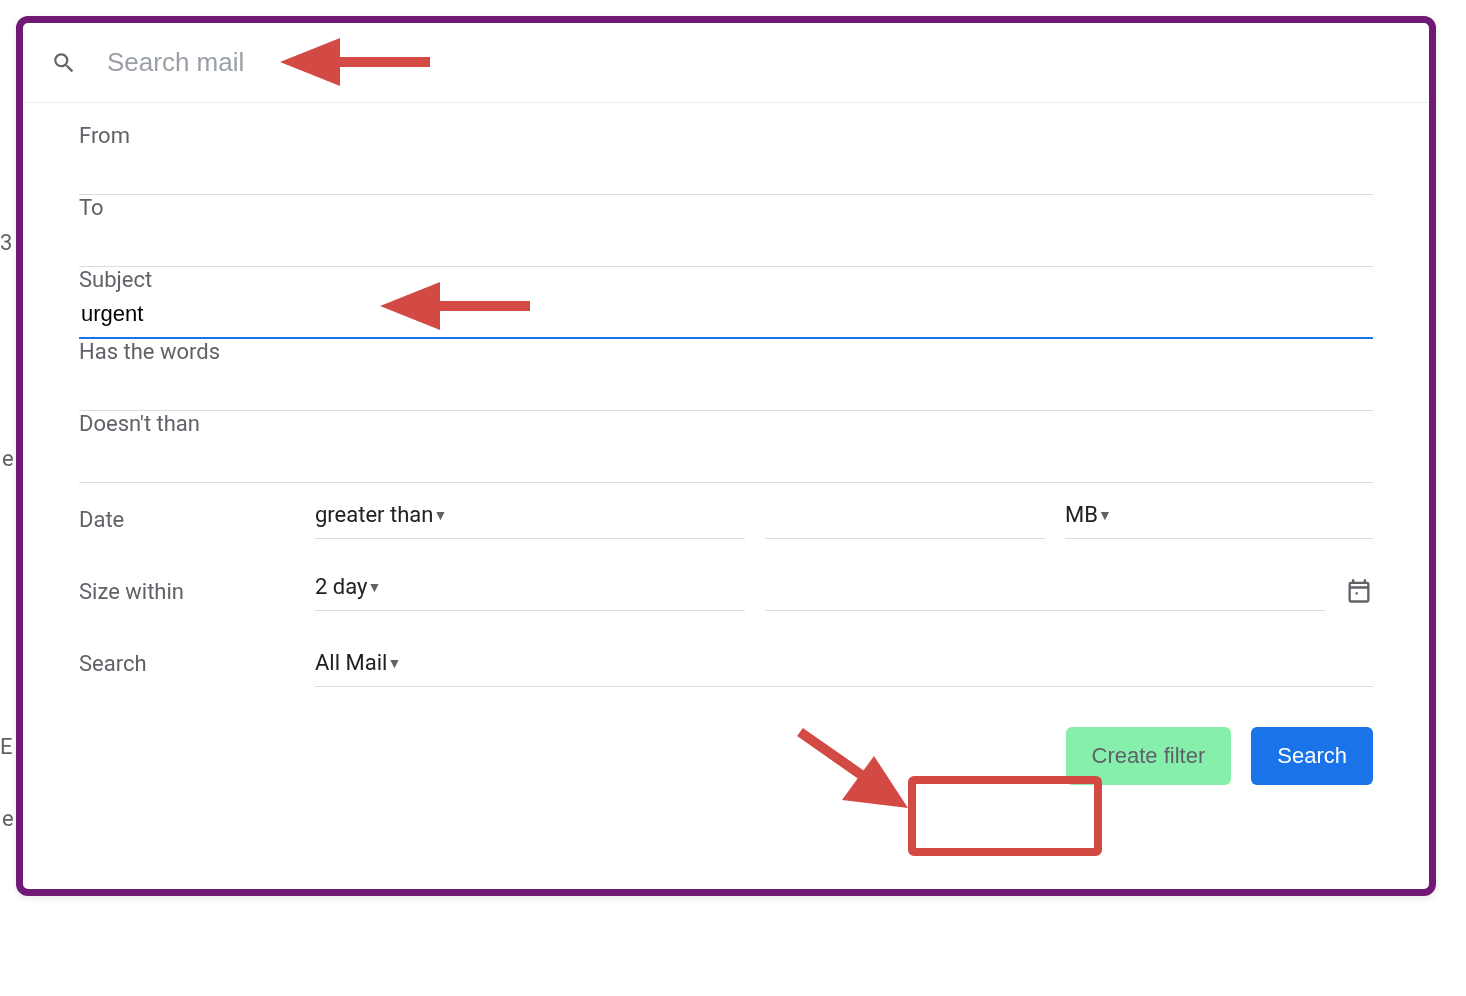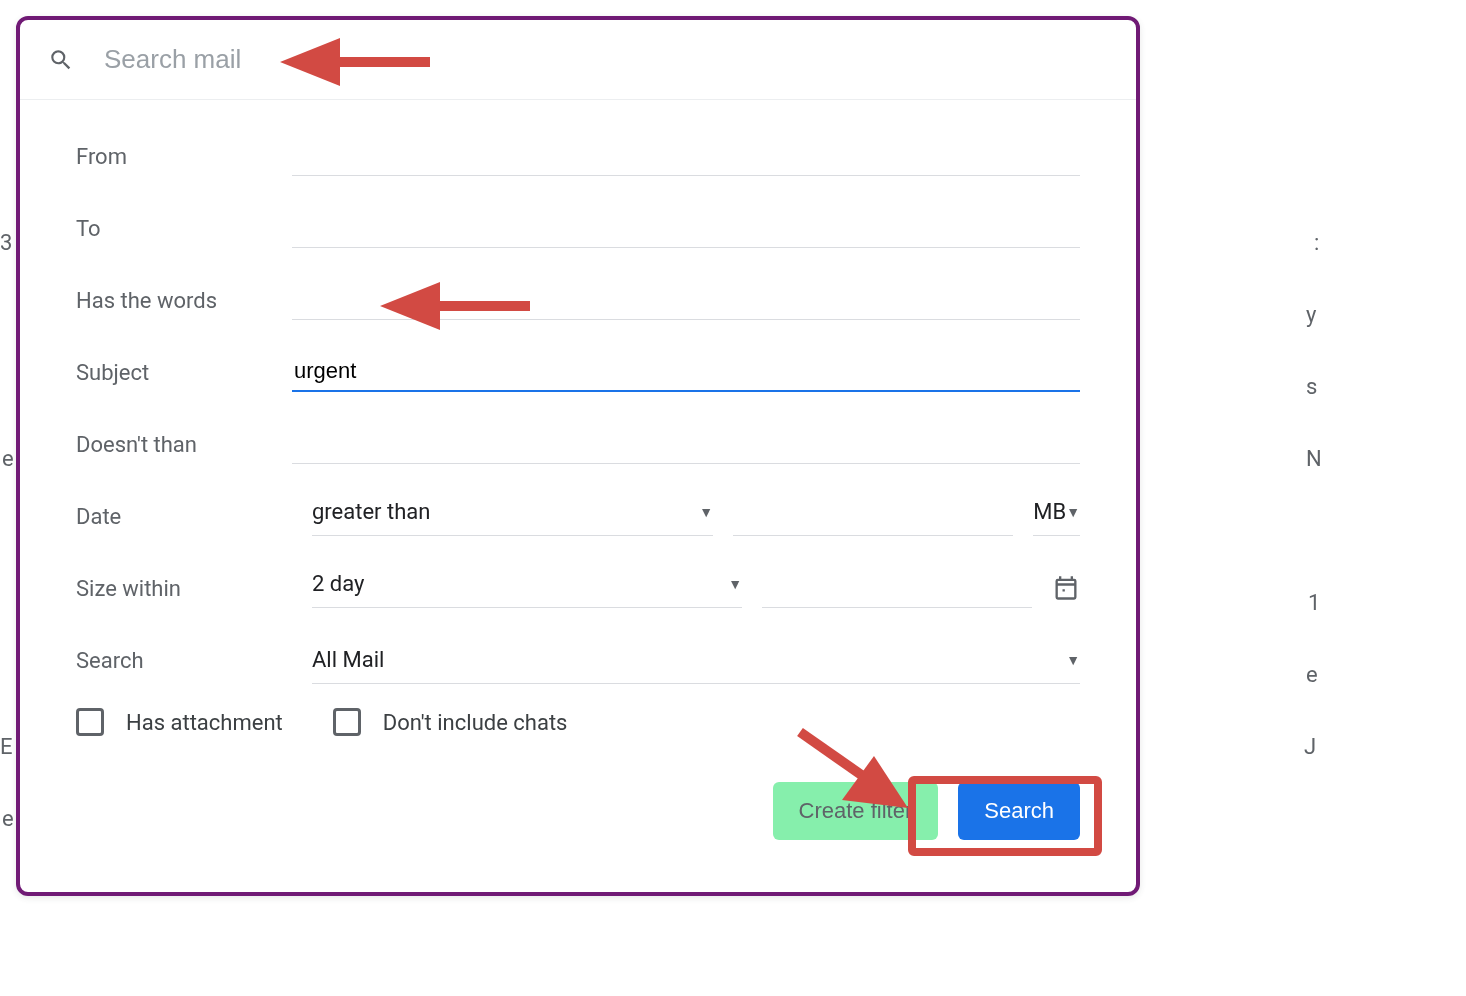"Search mail" .panel { border: 4px solid #701a75 -> 7px solid #701a75; width: 1124px -> 1420px }
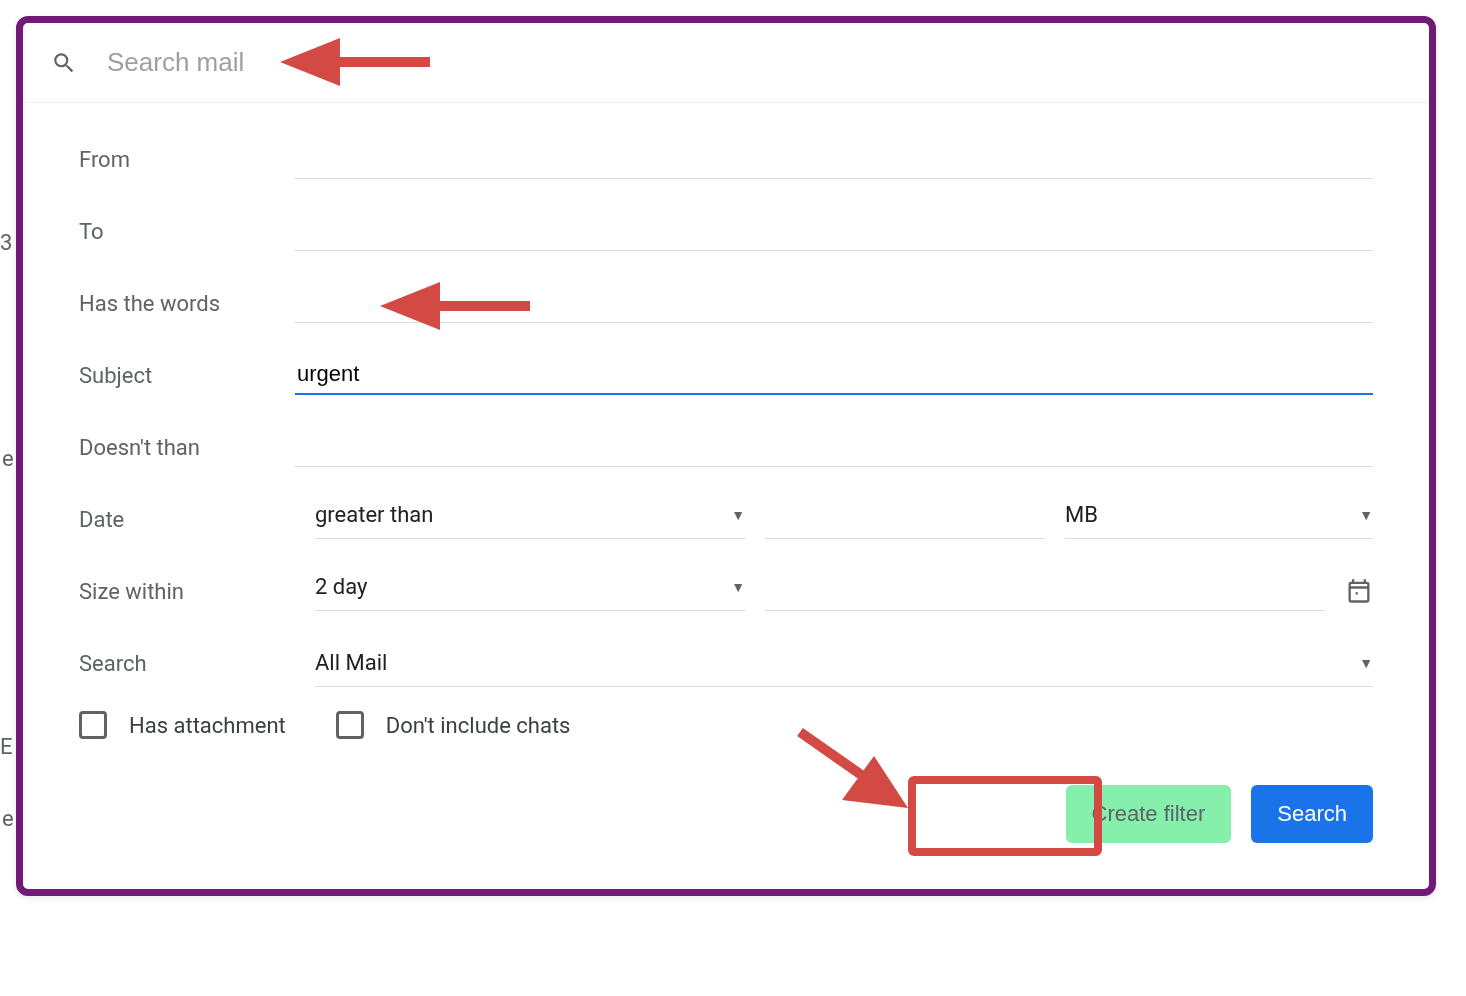"From" .row { align-items: center -> none; flex-direction: none -> column }
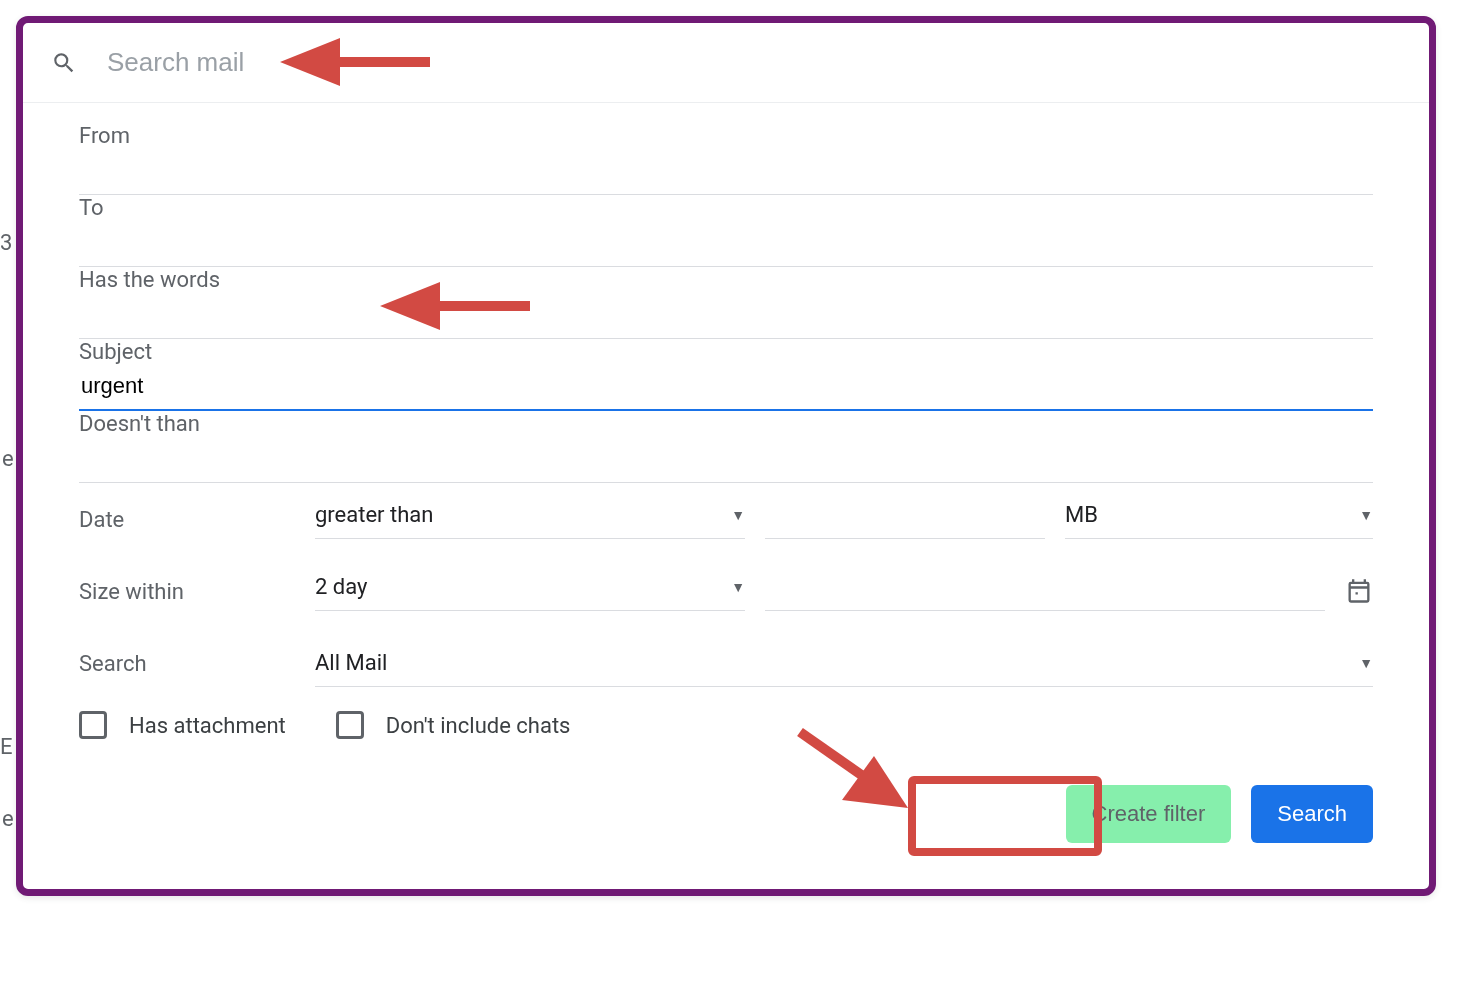"Has the words" div.row { order: before "Subject" -> after "Subject" }
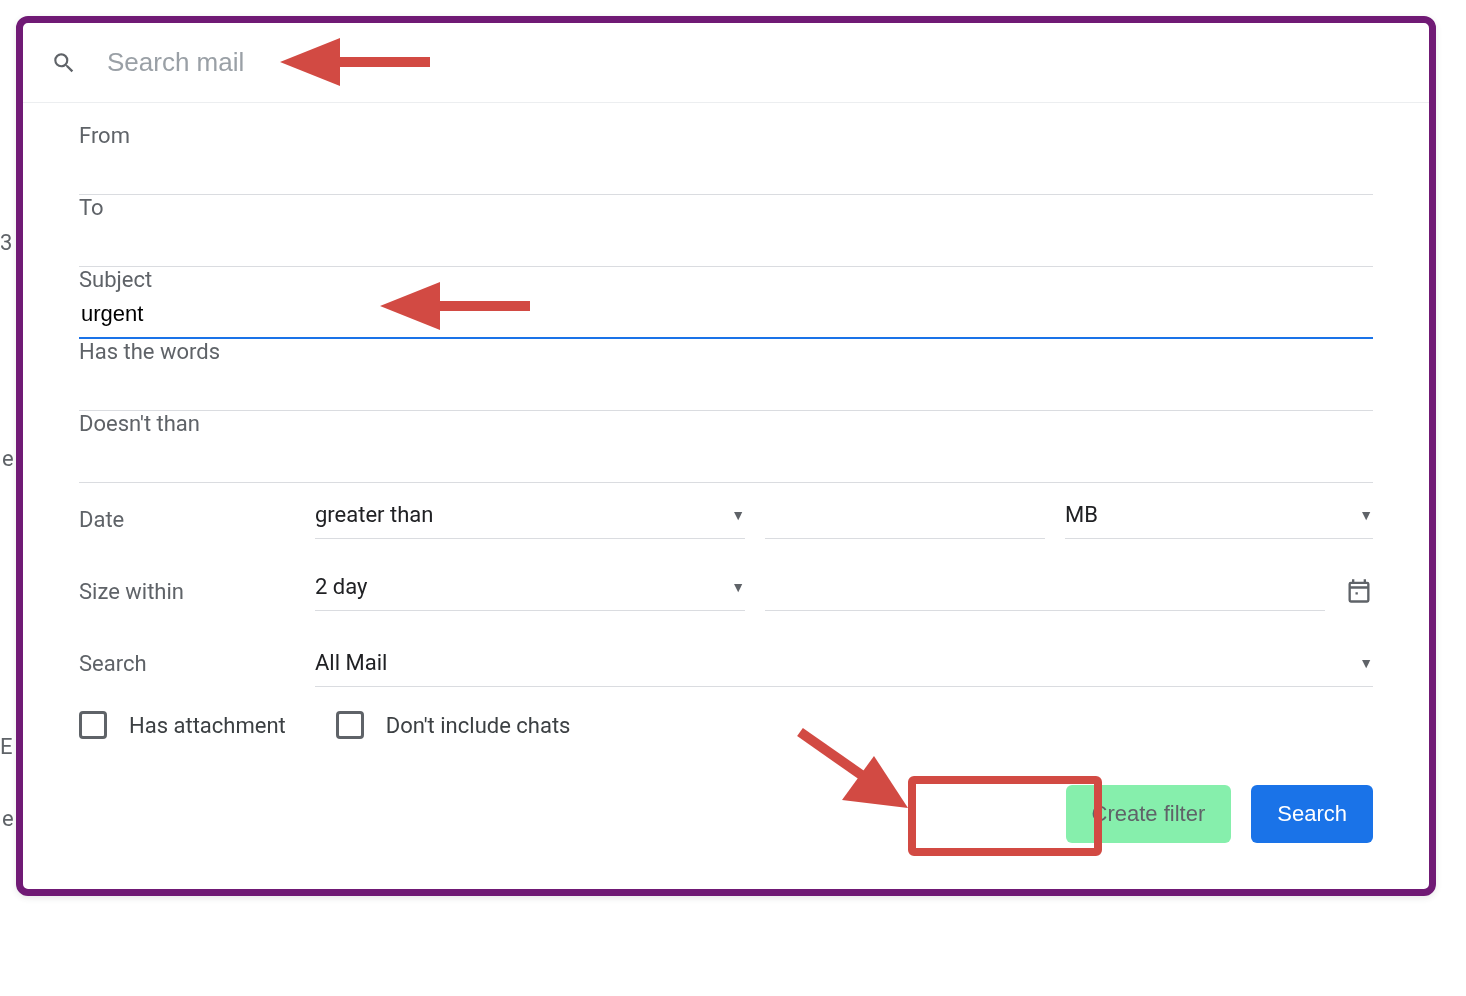"greater than" .dropdown { justify-content: space-between -> flex-start }
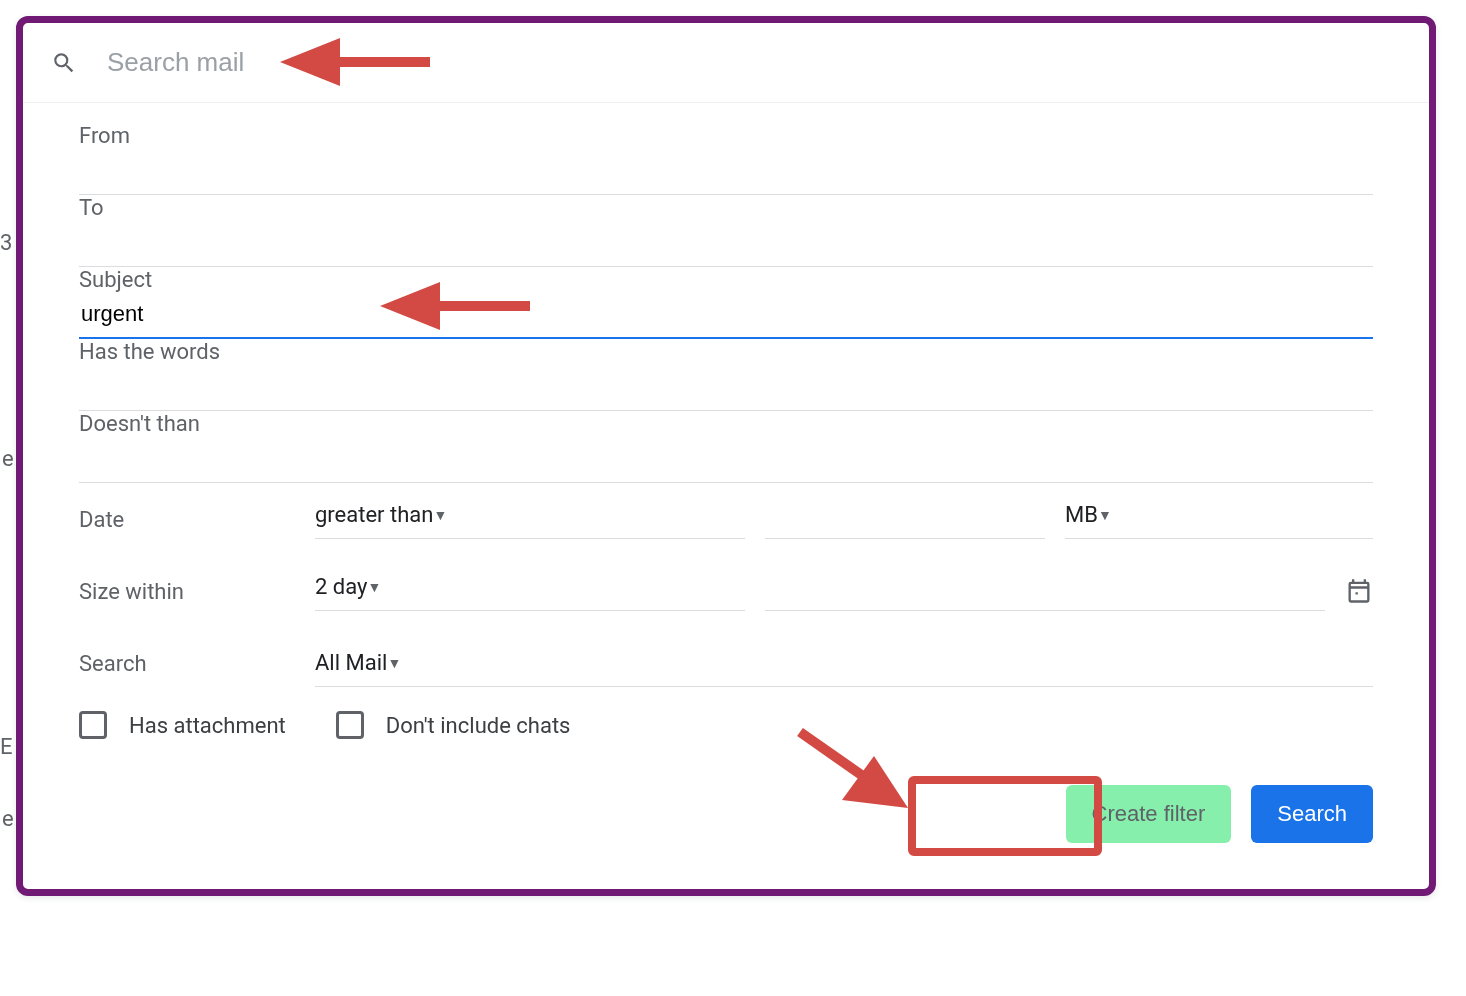"Has attachment" div.cb-row { html: <div> <div> <div></div> <span>Has attachment</span> </div> <div> <div></div> <span>Don't include chats</span> </div> </div> -> none }
